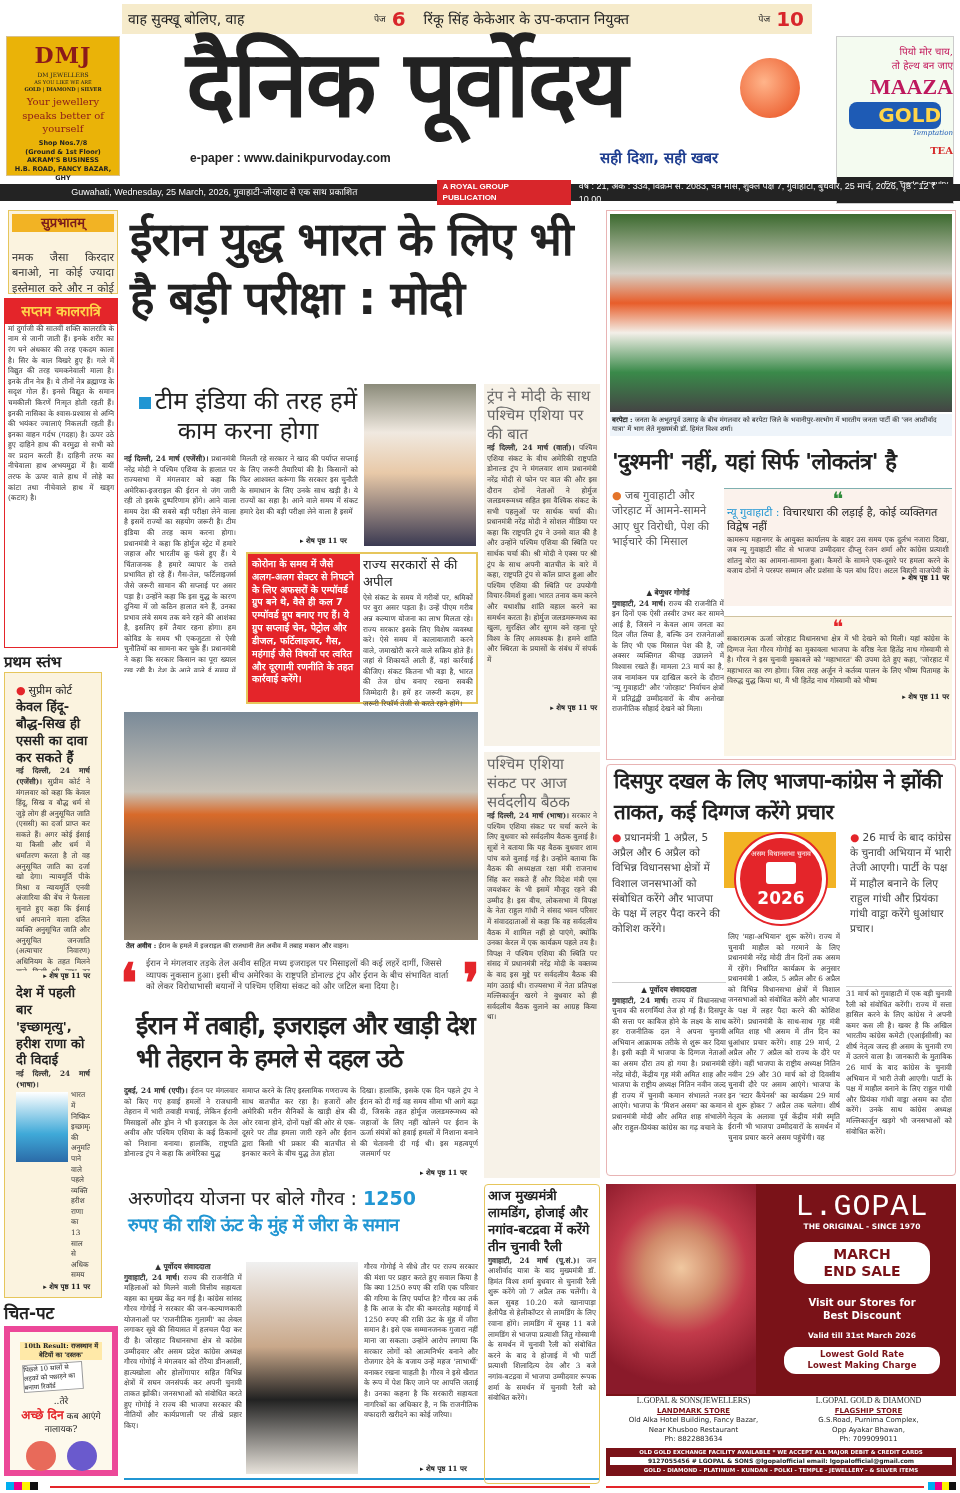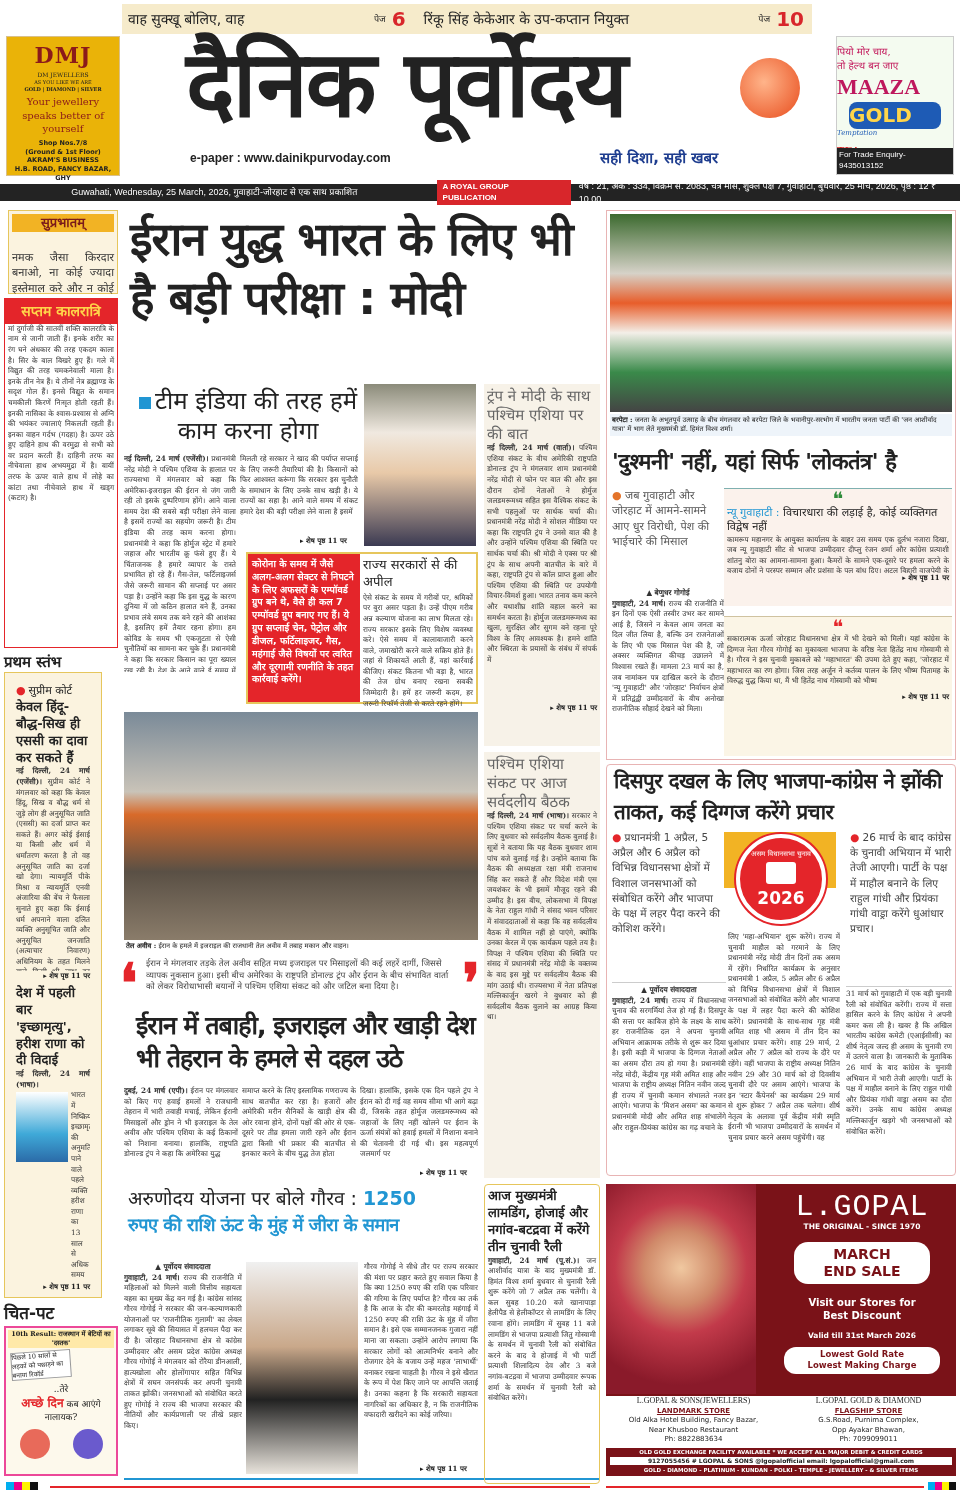"पियो मोर चाय," .ad-maaza { height: 139px -> 168px; text-align: left -> right }
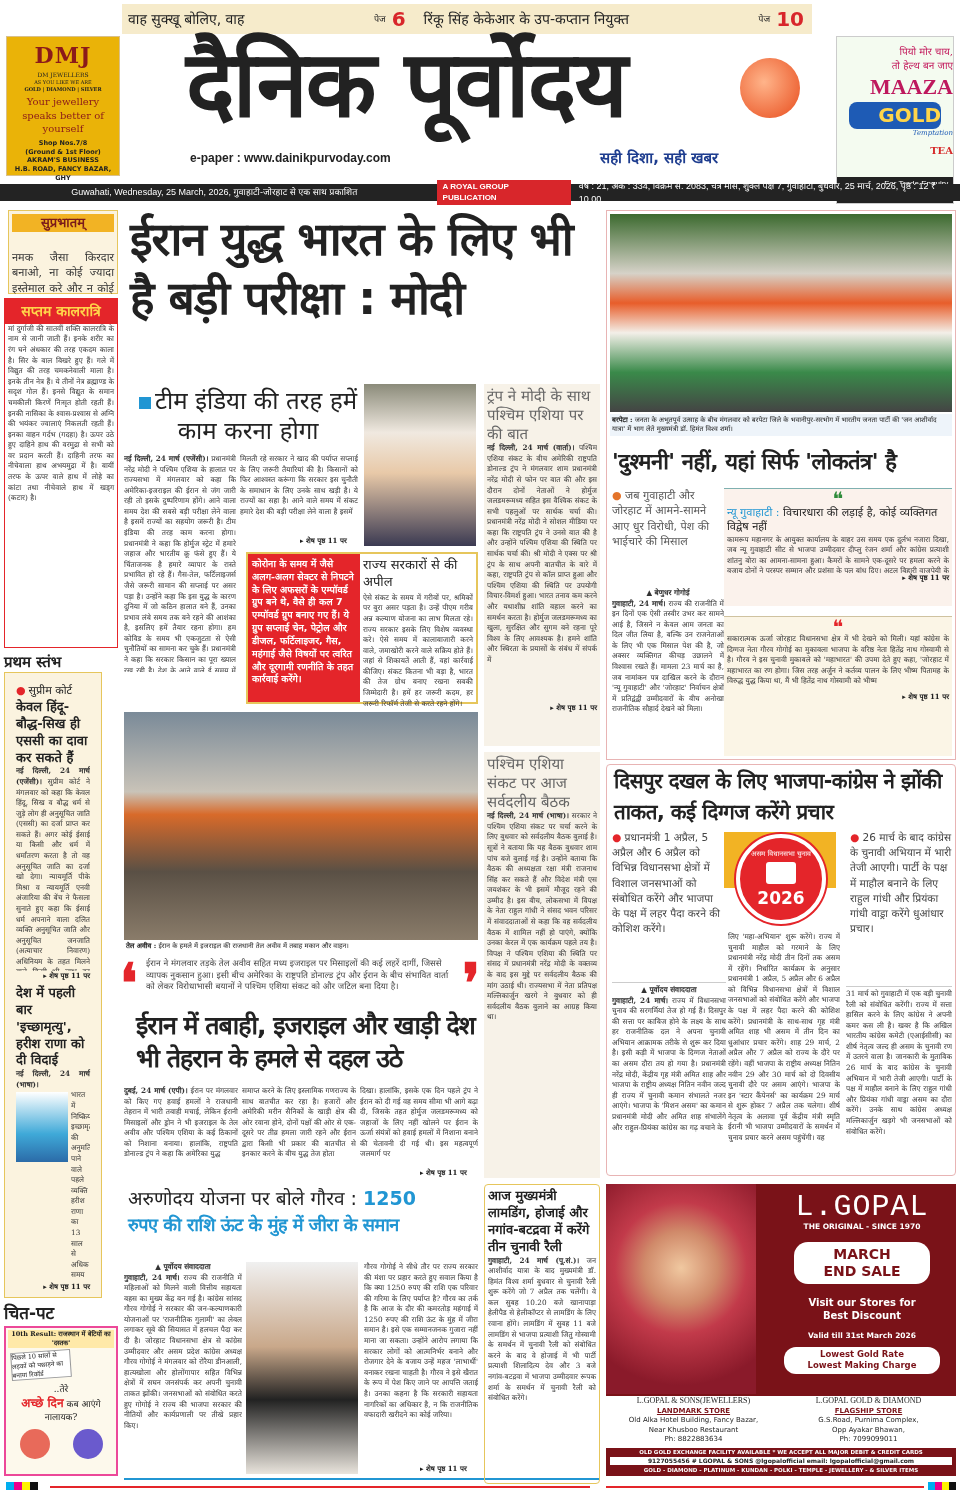"10th Result: राजस्थान में बेटियों" div.abs { border: 2px solid #ec4899 -> 6px solid #ec4899; padding: 2px -> 10px }
